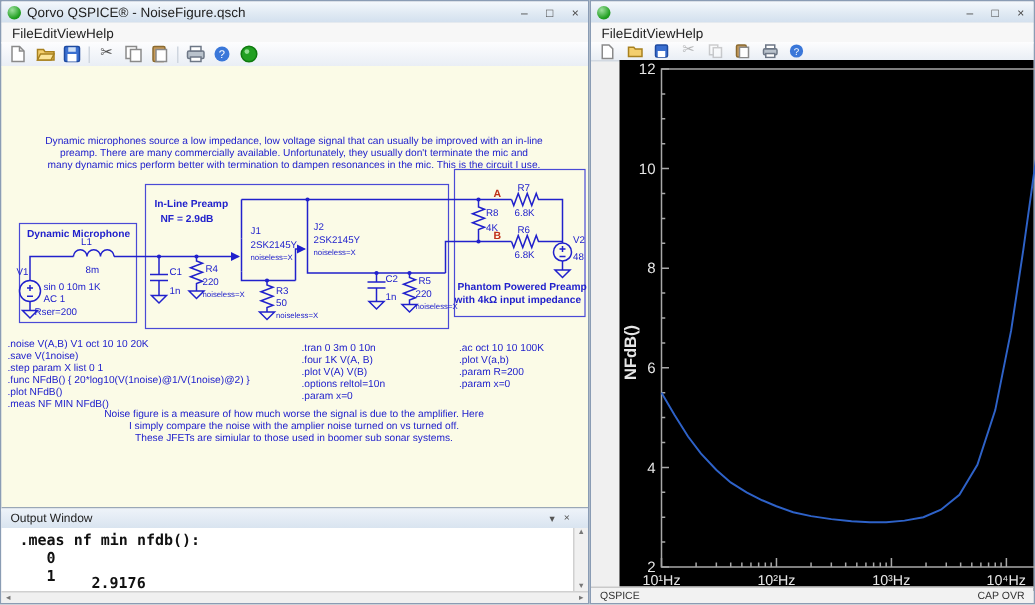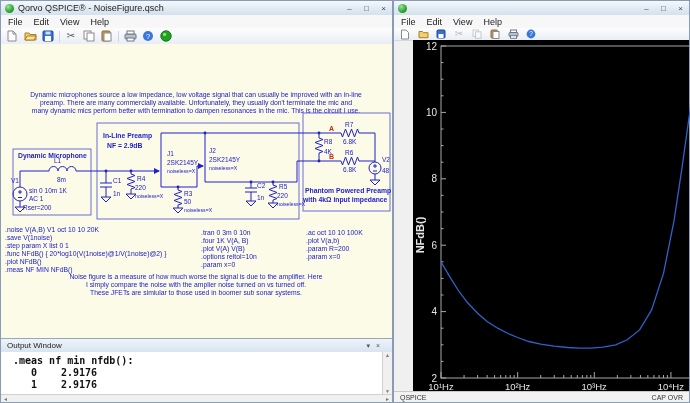"File" .menubar { gap: 11px -> 0 }
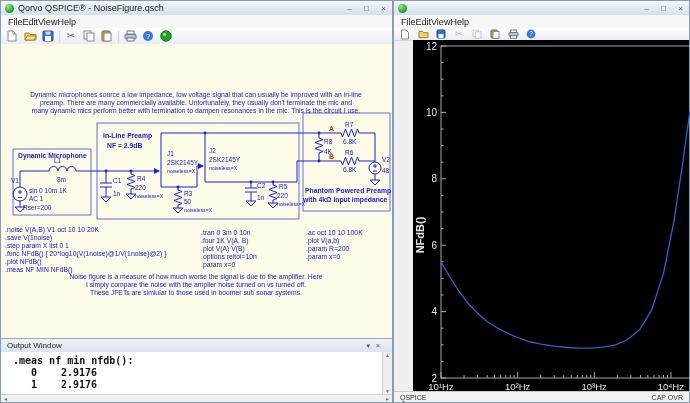"2.9176" .orow .vl { margin-top: none -> 17px }
